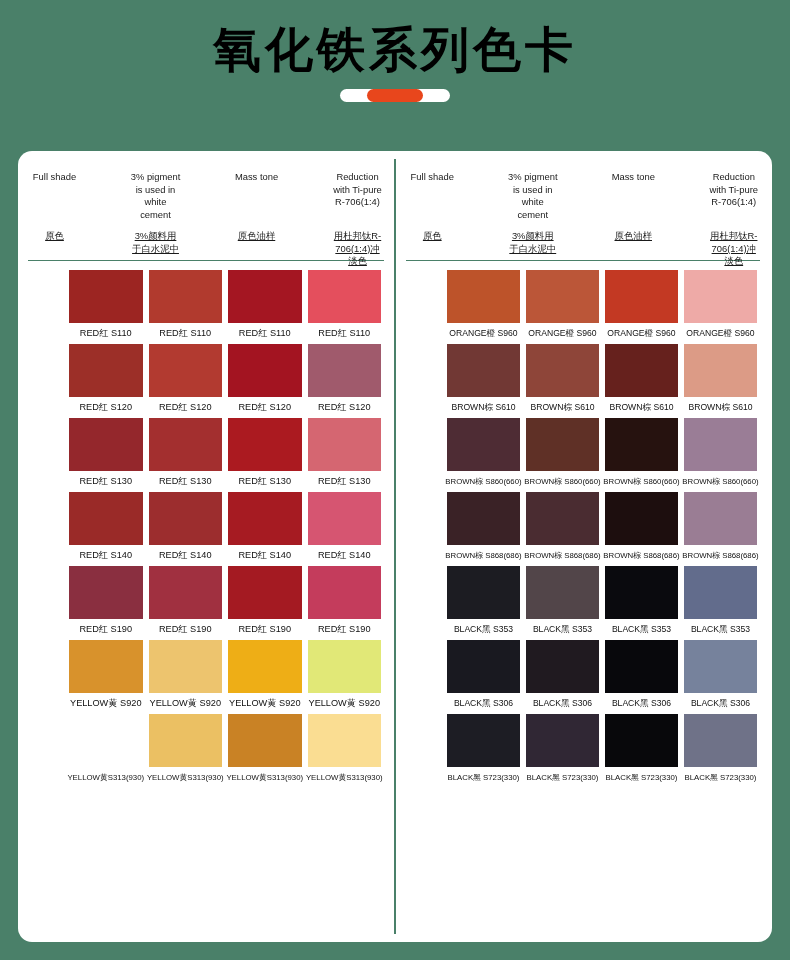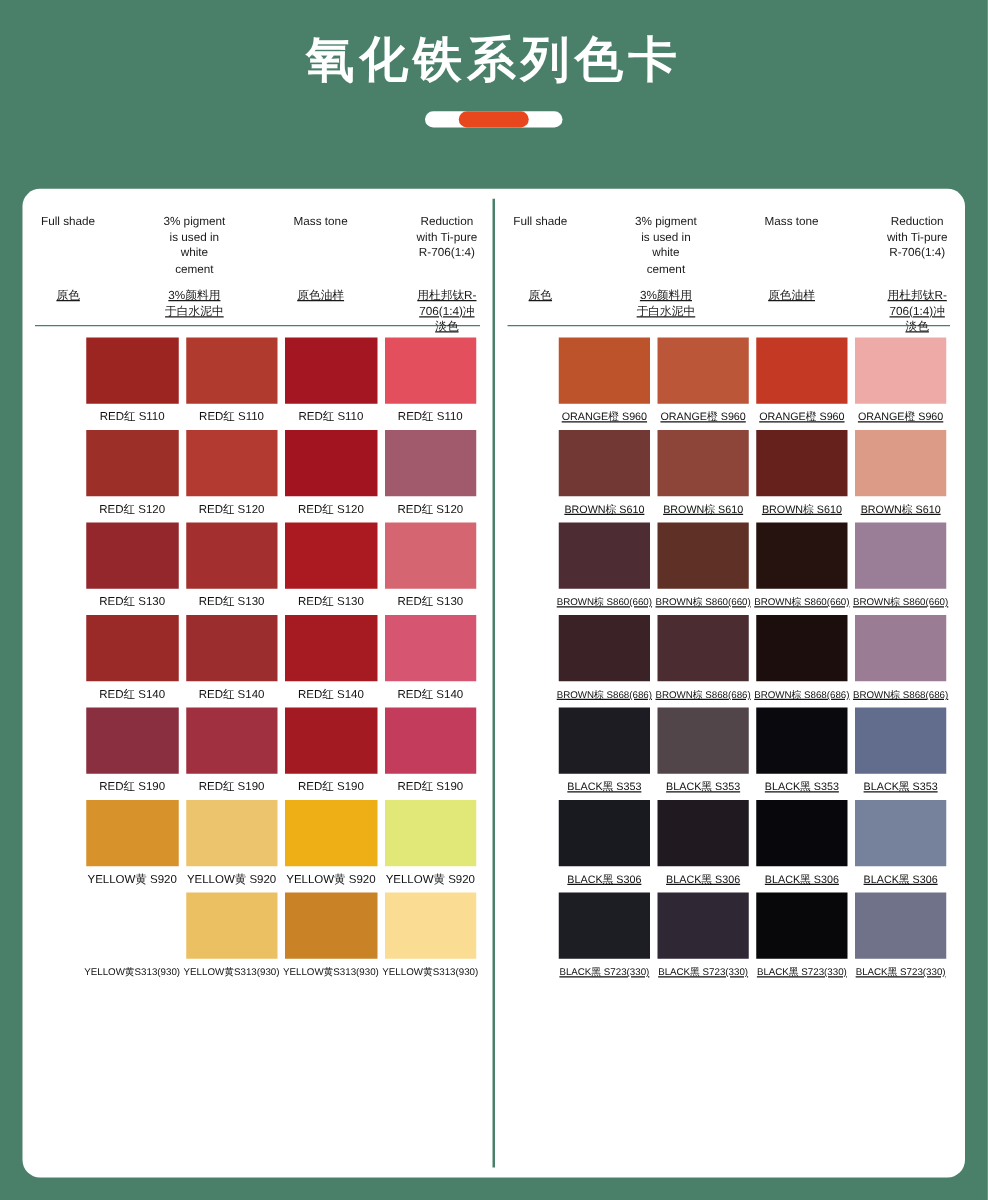"氧化铁系列色卡" .title-cn { color: #ffffff -> #000000; font-size: 39px -> 48px }
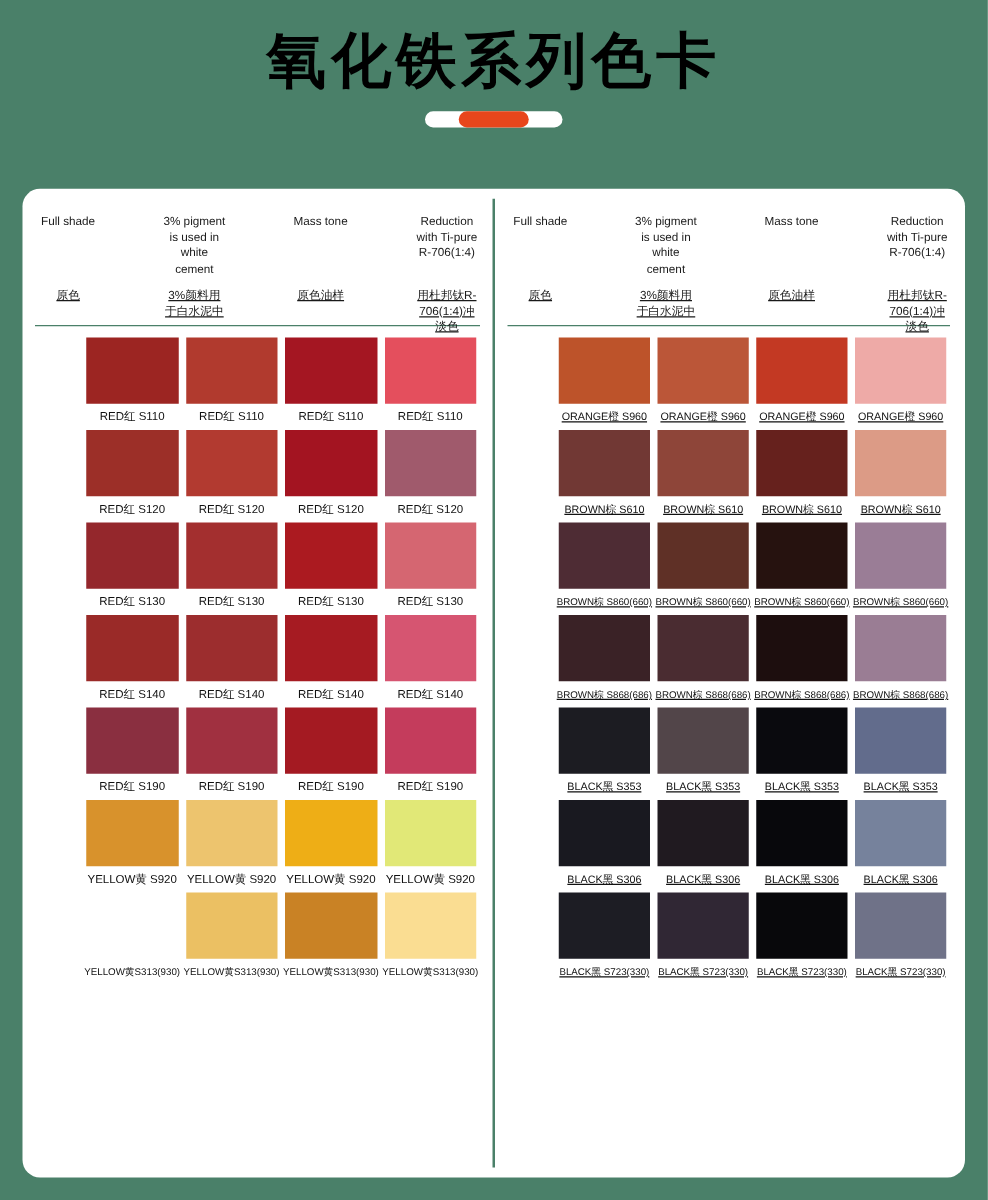"ORANGE橙 S960" .col.right .lab-cell { text-decoration: underline -> none }
